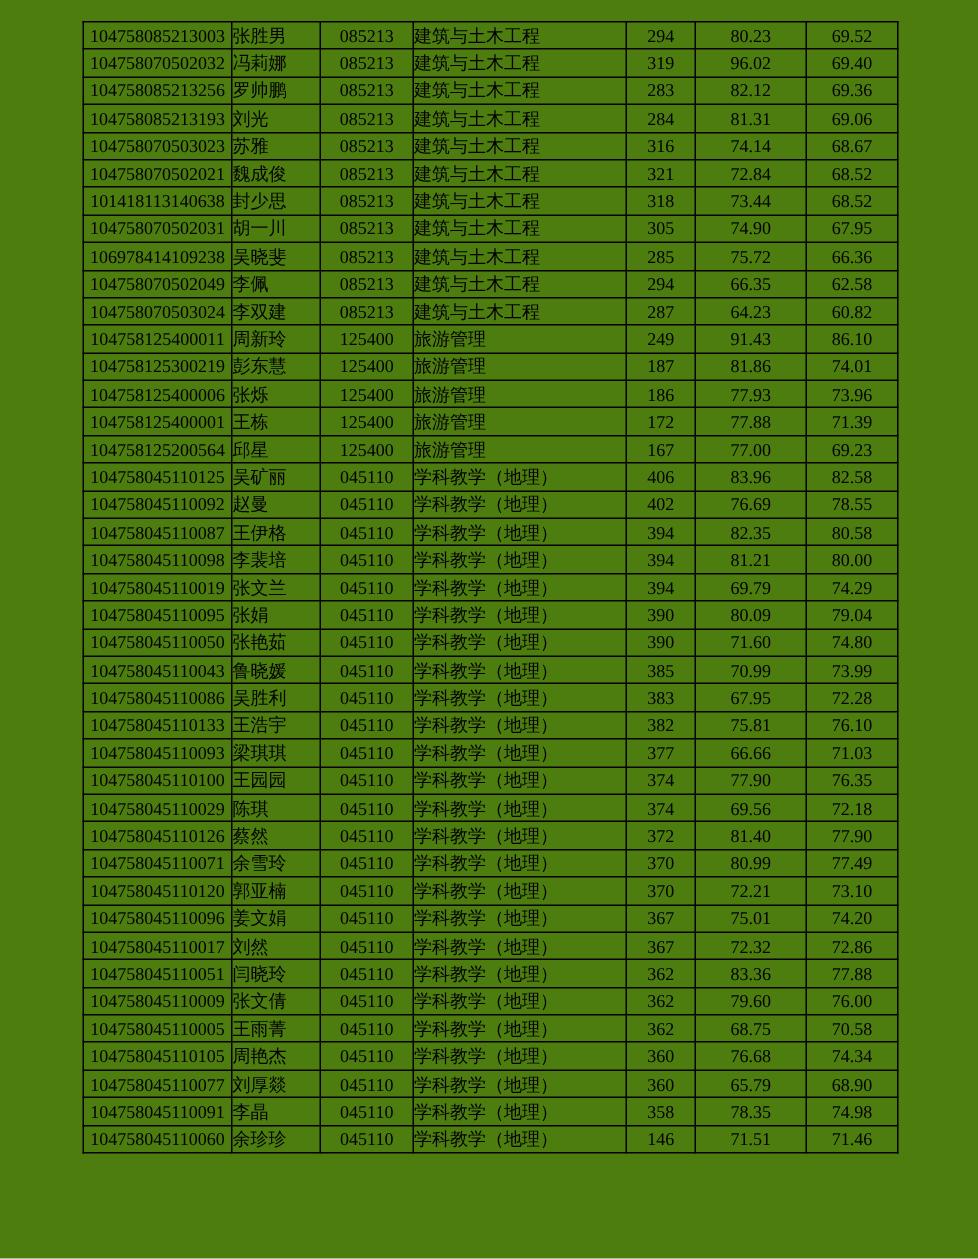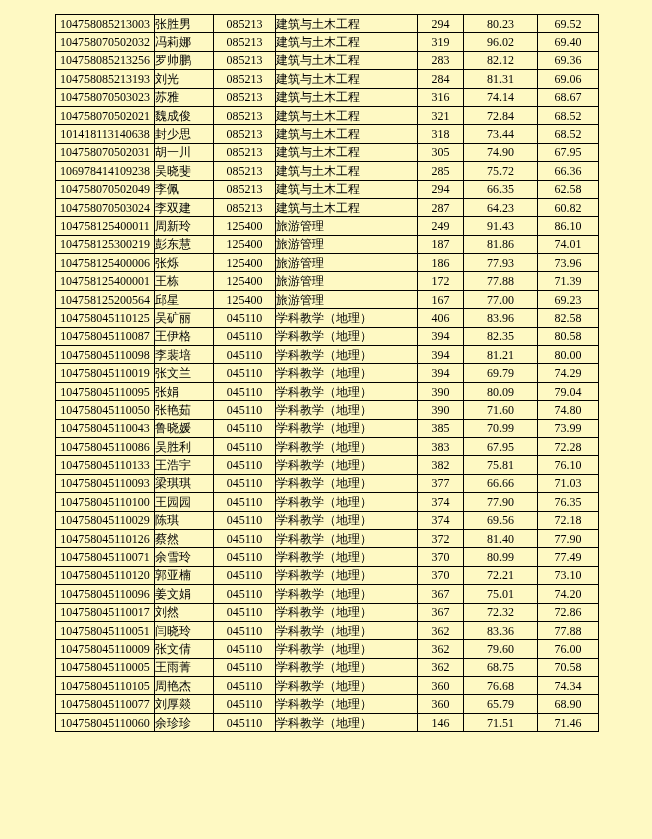"104758085213003" .page { background: #fef9c3 -> #4d7c0f }
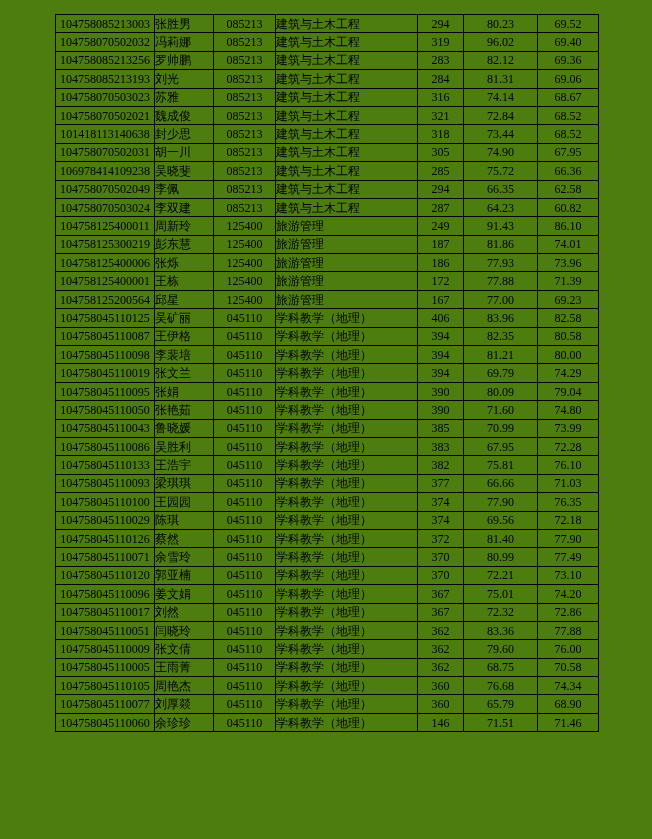"104758045110092" tr { html: none -> <tr> <td>104758045110092</td> <td>赵曼</td> <td>045110</td> <td>学科教学（地理）</td> <td>402</td> <td>76.69</td> <td>78.55</td> </tr> }
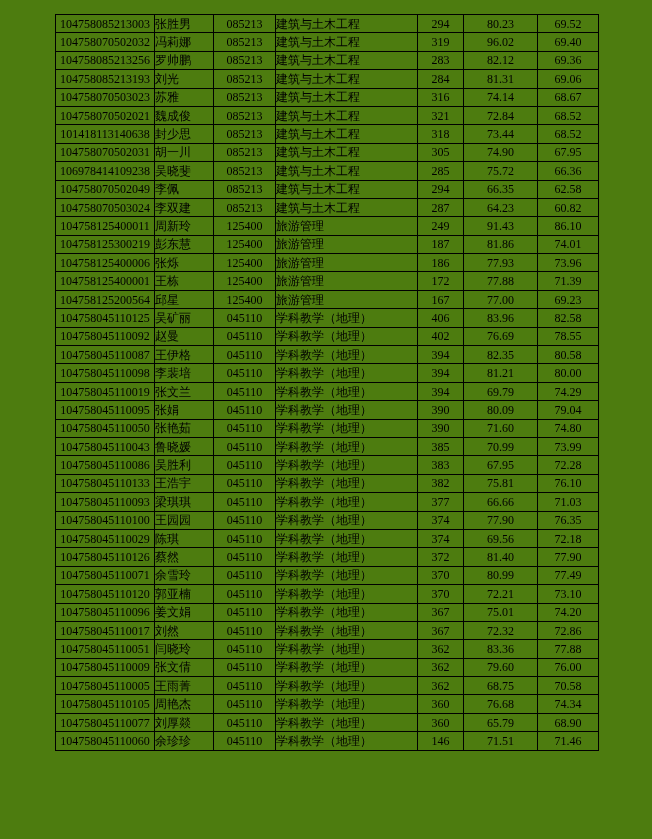"104758045110091" tr { html: none -> <tr> <td>104758045110091</td> <td>李晶</td> <td>045110</td> <td>学科教学（地理）</td> <td>358</td> <td>78.35</td> <td>74.98</td> </tr> }
